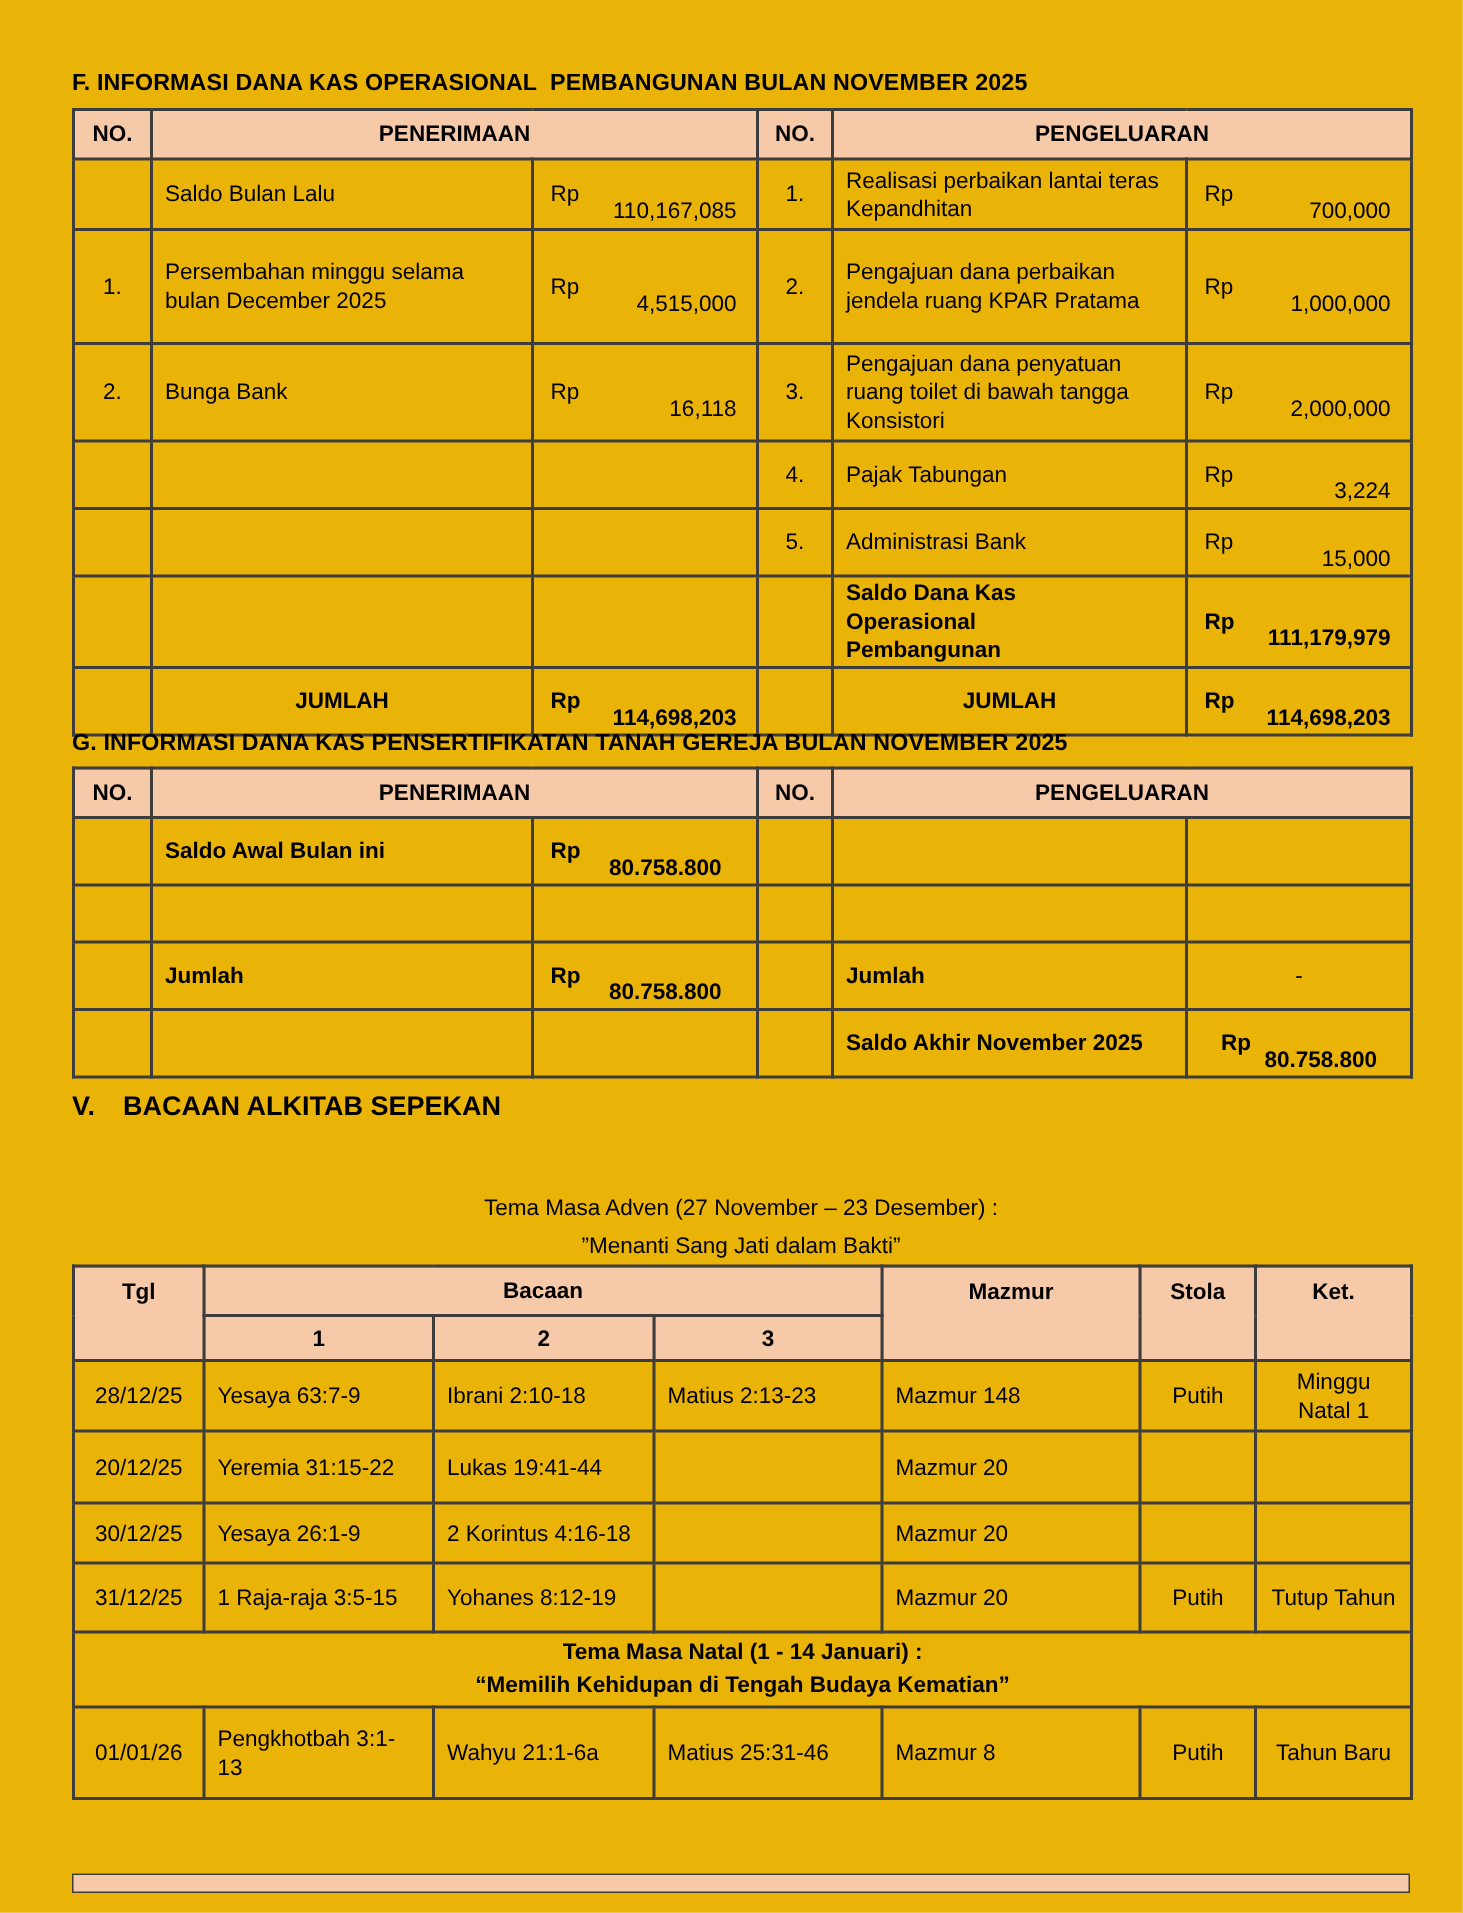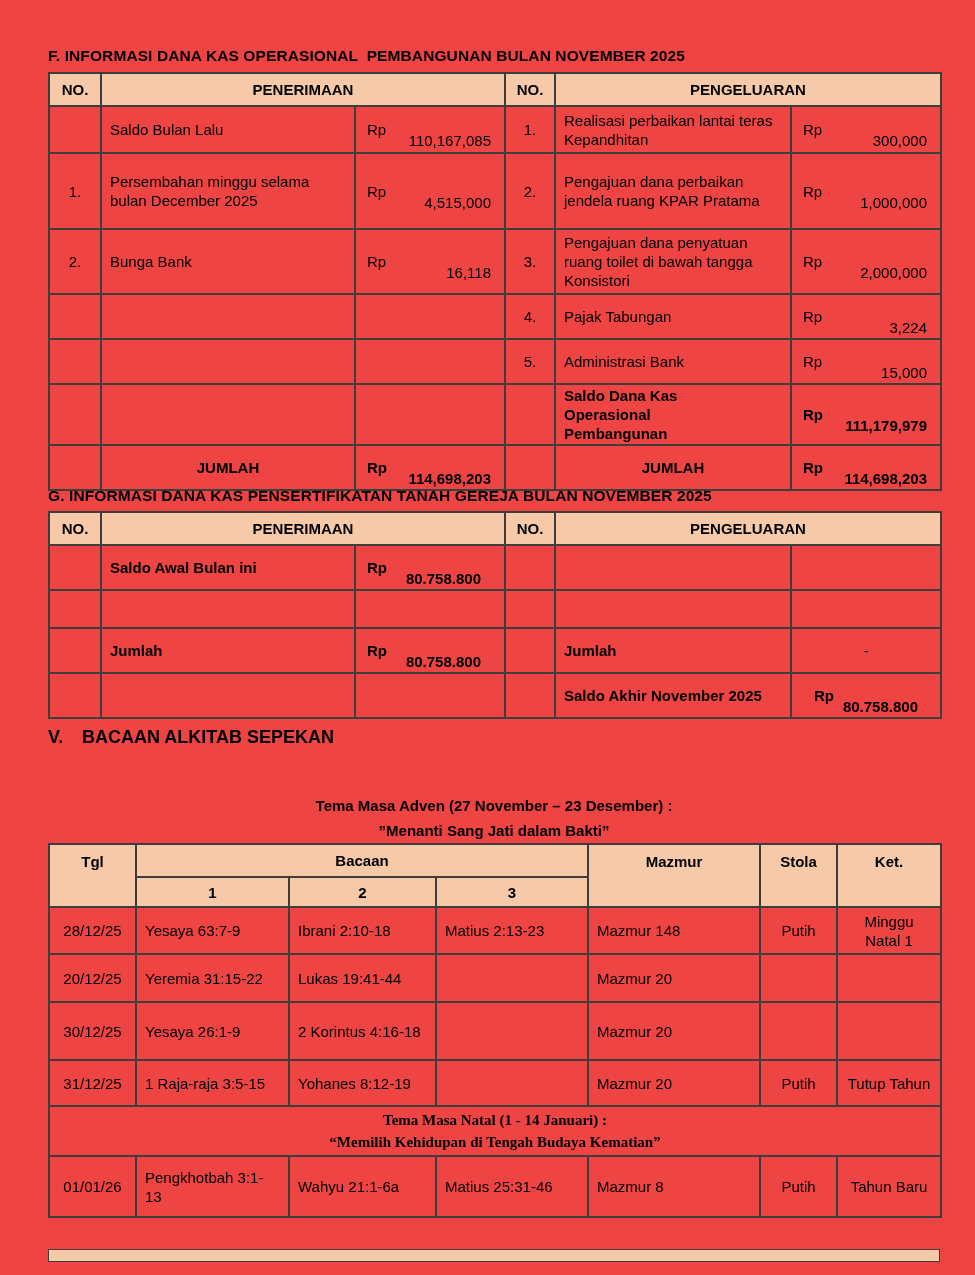"F. INFORMASI DANA KAS OPERASIONAL" .page { background: #ef4444 -> #eab308 }
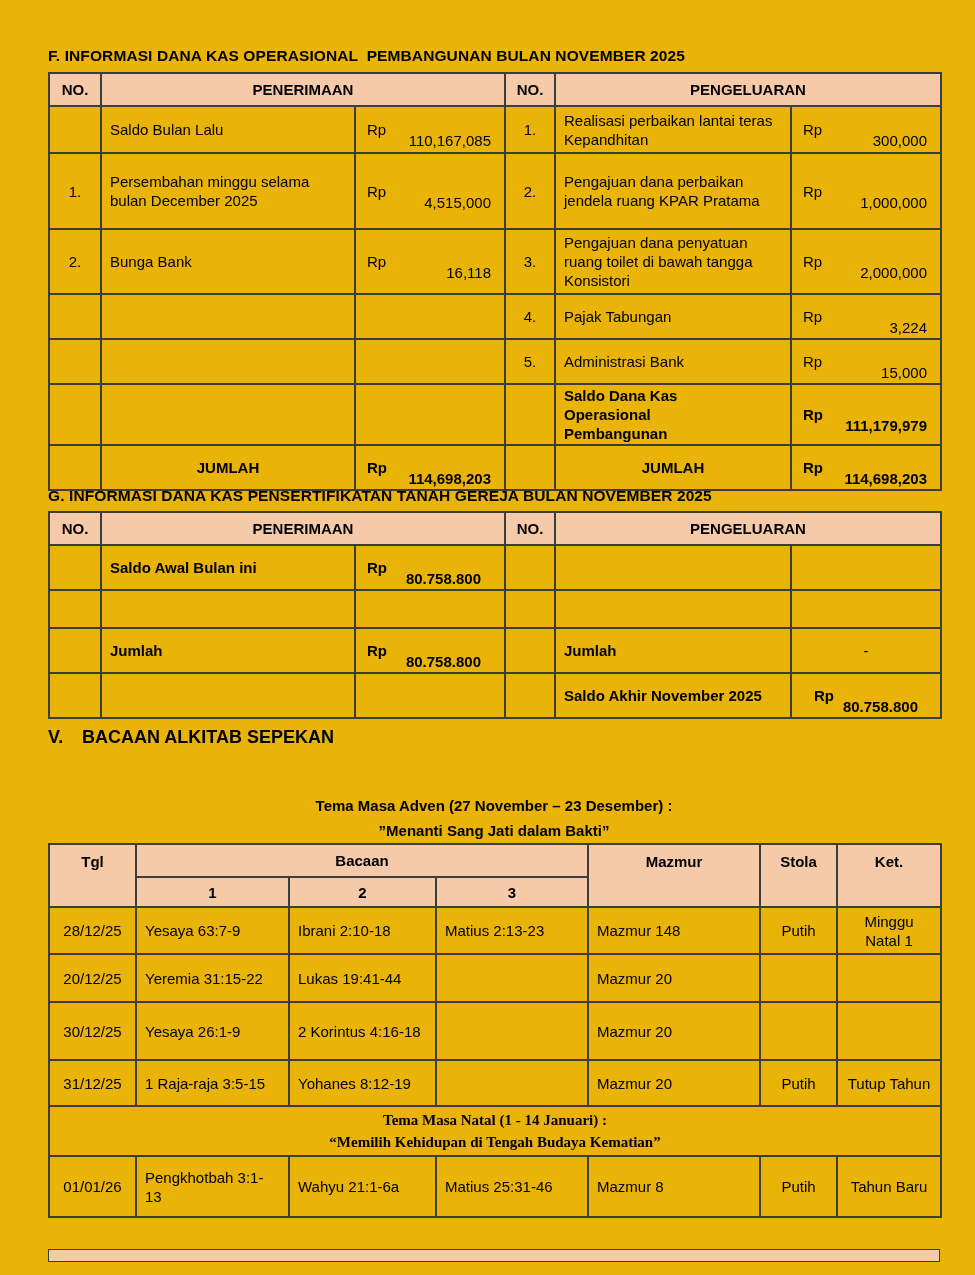"300,000" span.val { text: 300,000 -> 700,000 }
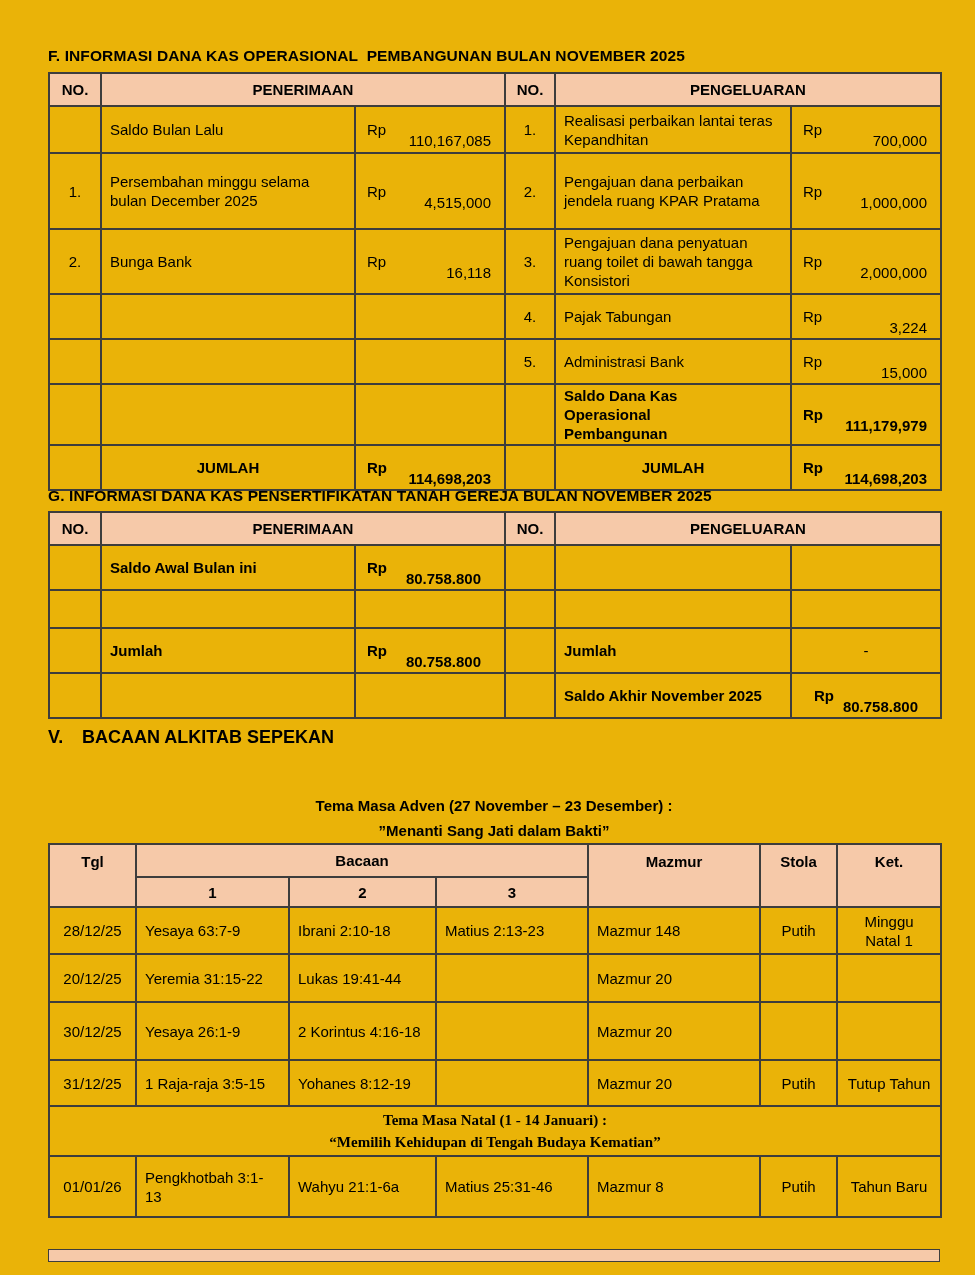"Tema Masa Adven (27 November" .theme { font-weight: bold -> normal }
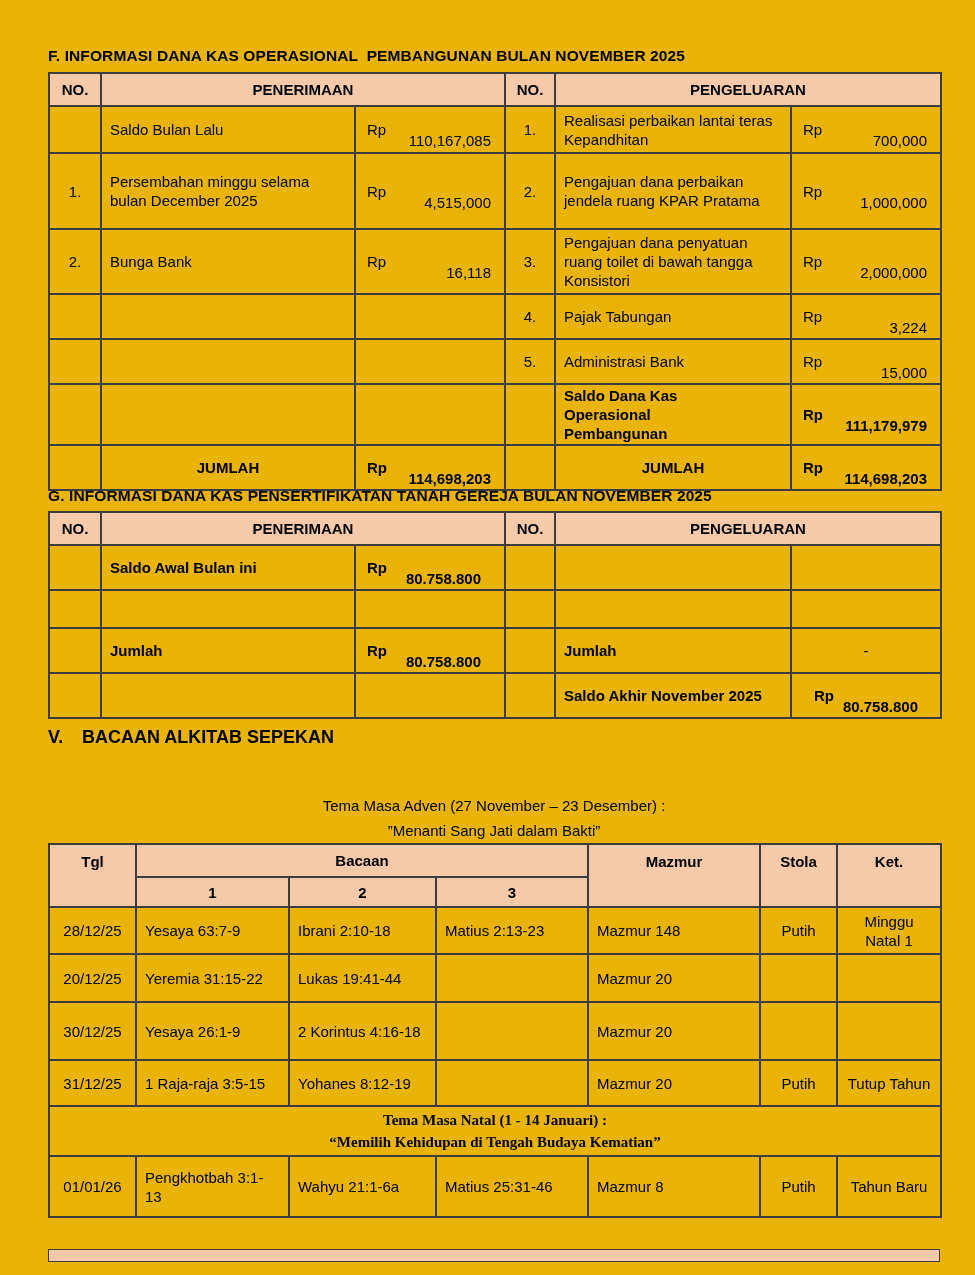"30/12/25" tr { height: 58px -> 40px }
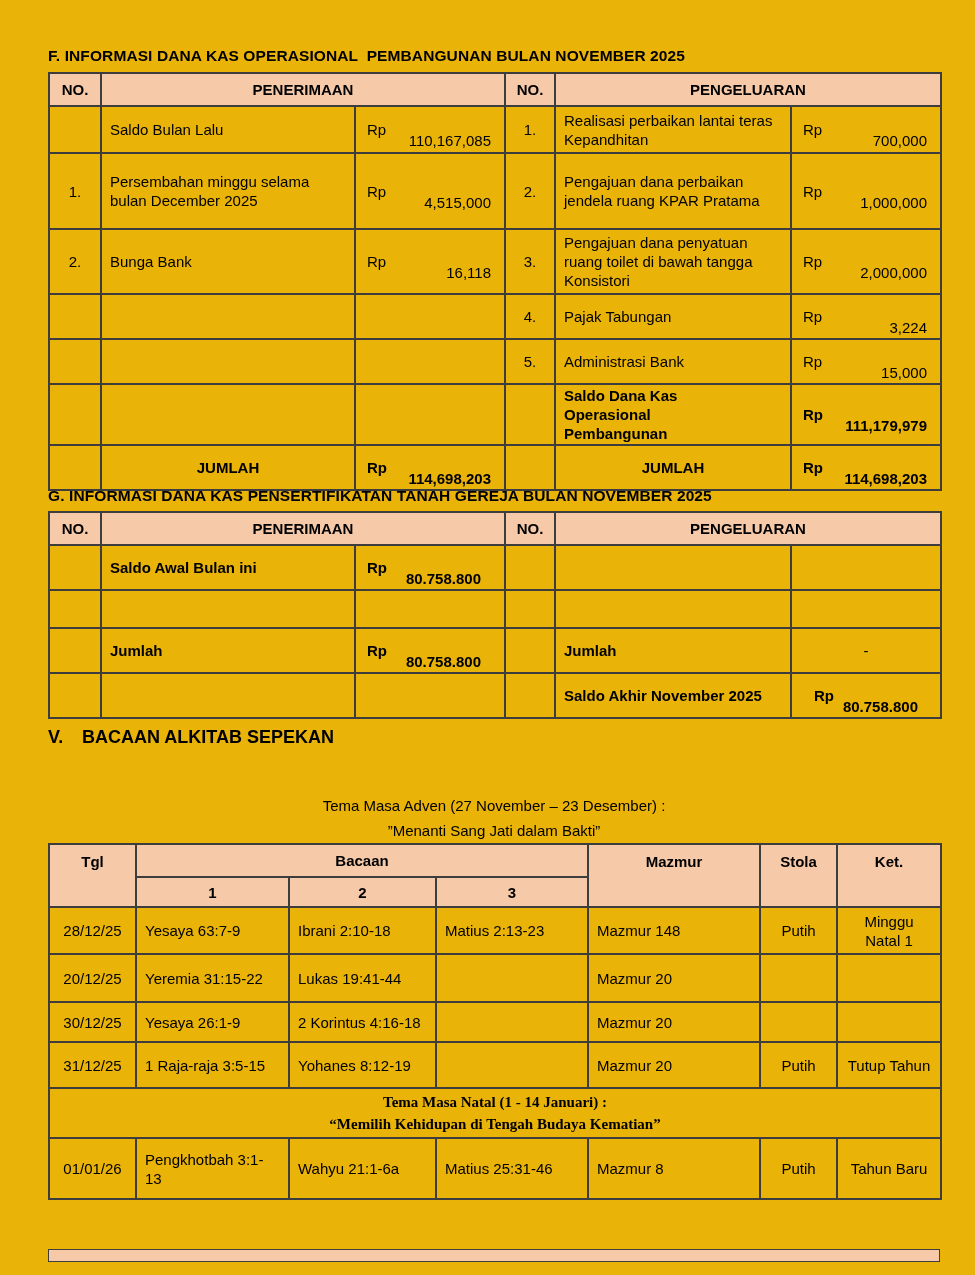"Tema Masa Natal (1 -" .merged-theme { font-family: Liberation Serif, serif -> none }
